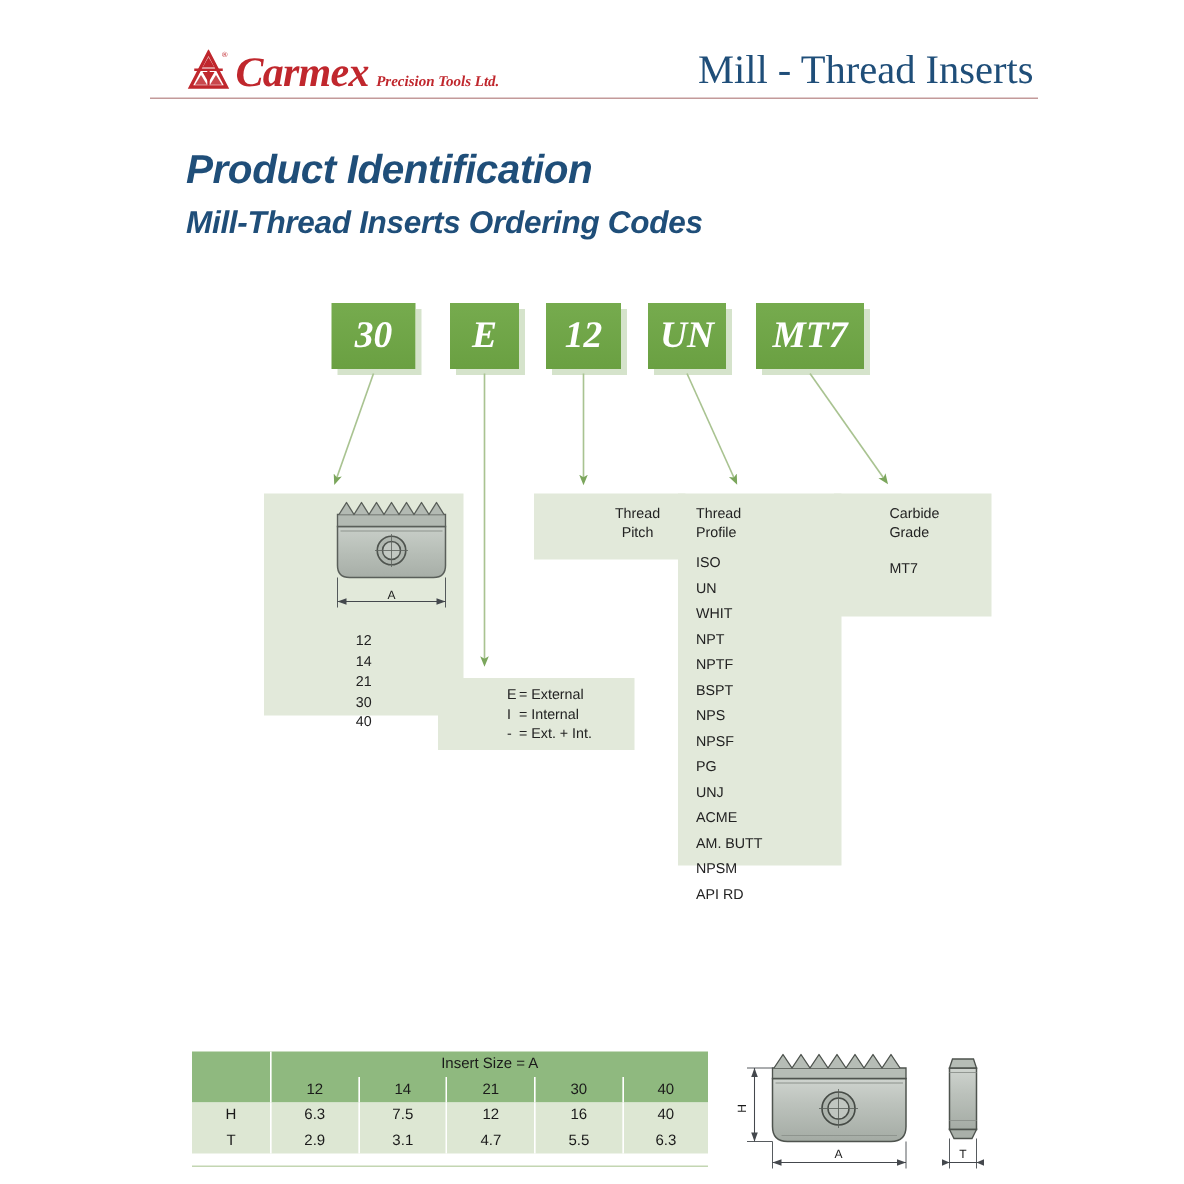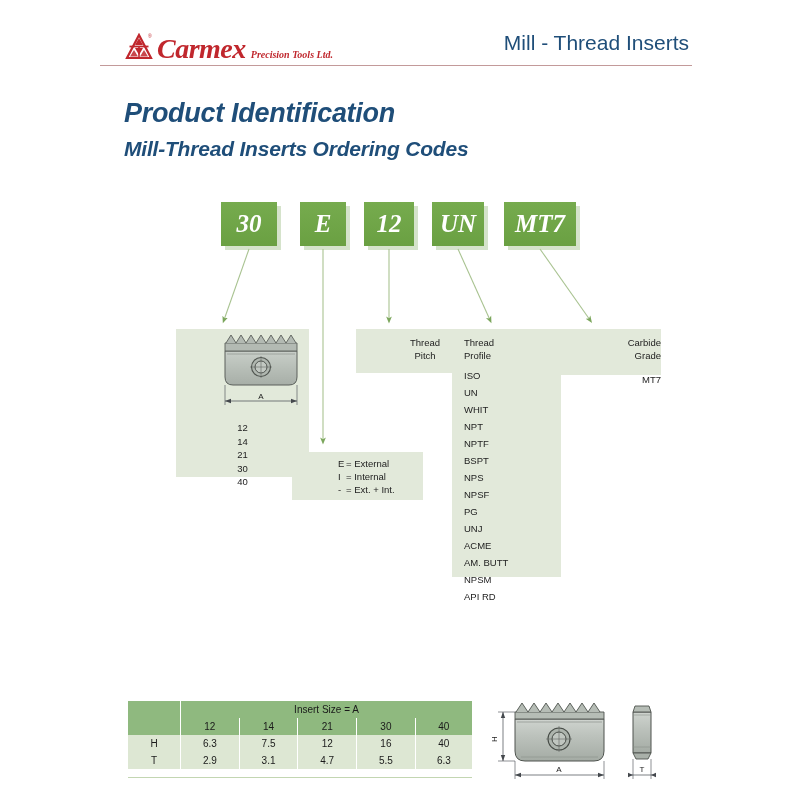"Mill - Thread Inserts" #header-title { font-family: none -> Liberation Serif, serif; font-size: 21px -> 27px }
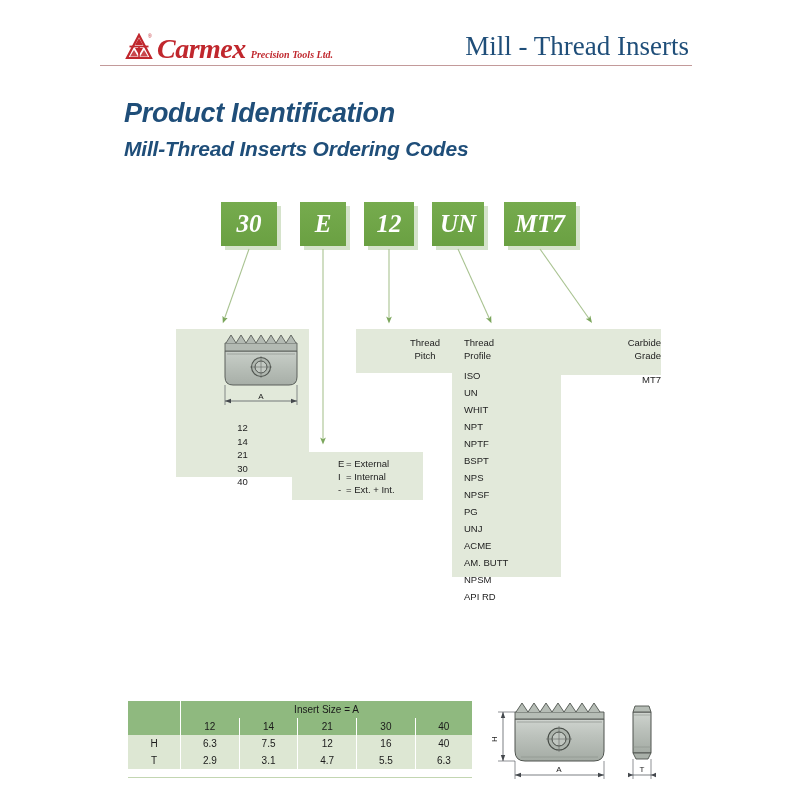"Carbide" #panel-grade { height: 46px -> 82px; text-align: right -> left }
